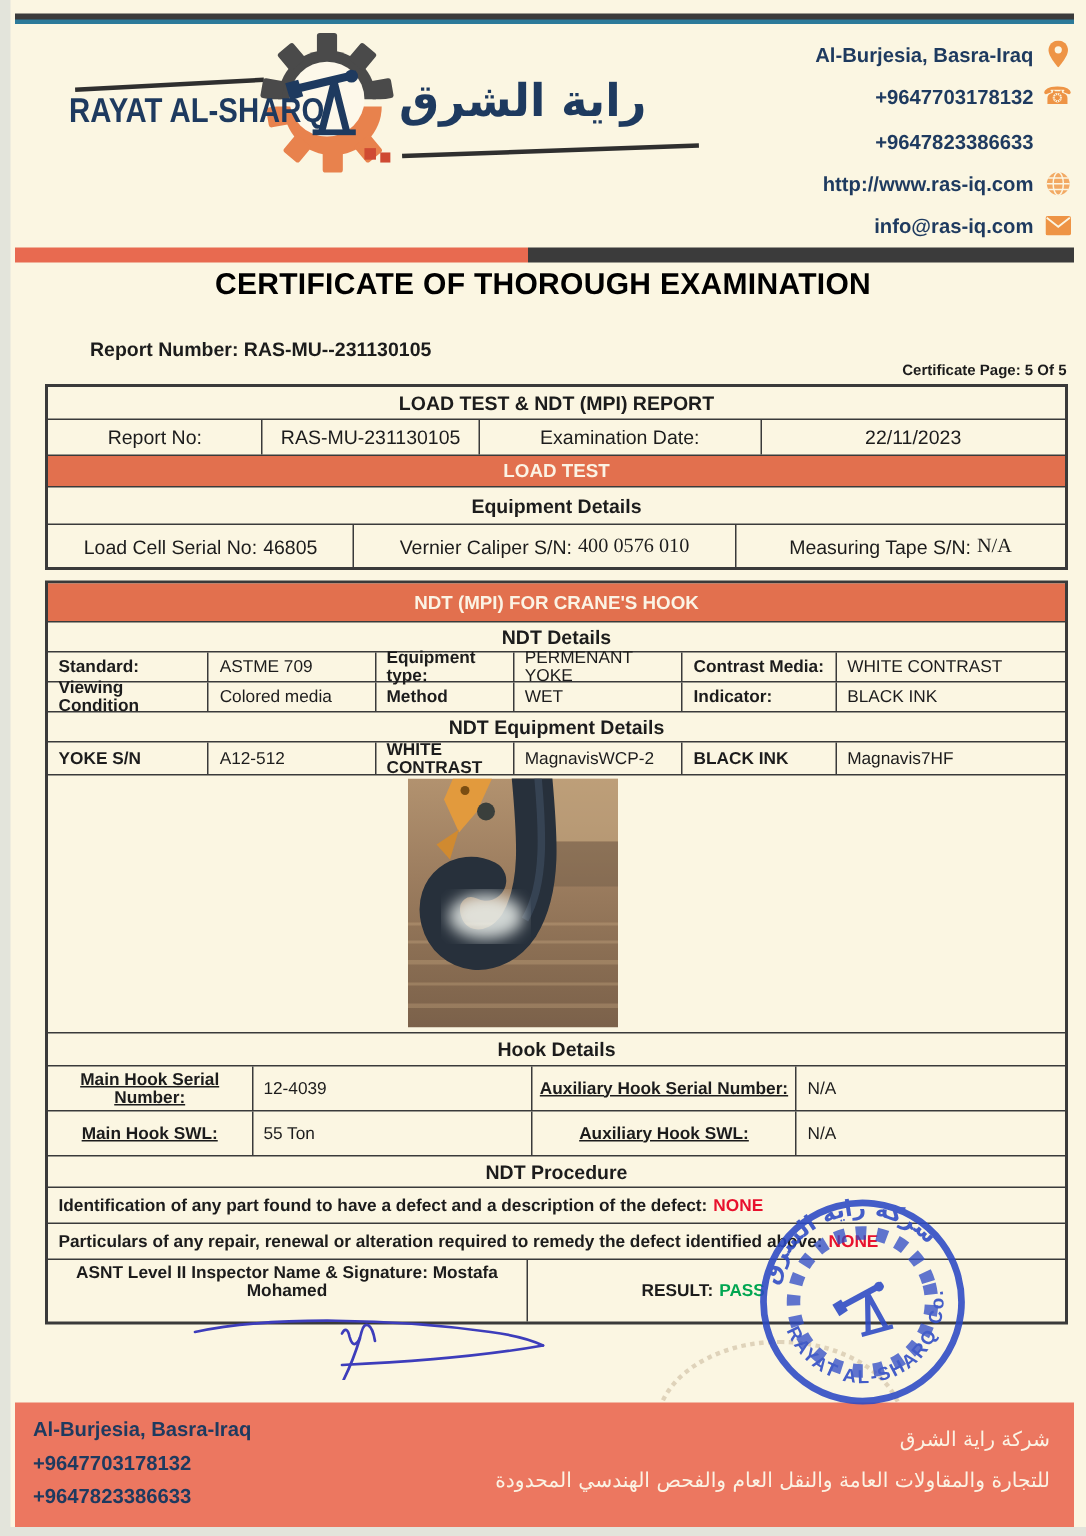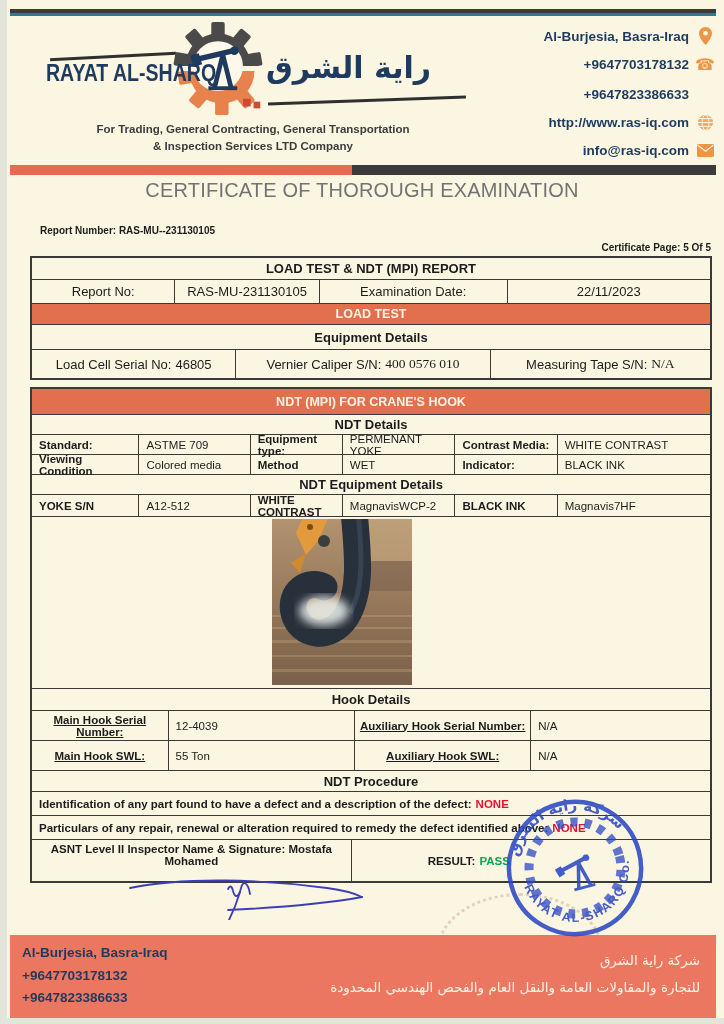"For Trading, General Contracting," div.tagline { html: <div> <div>For Trading, General Contracting, General Transportation</div> <div>&amp; Inspection Services LTD Company</div> </div> -> none }
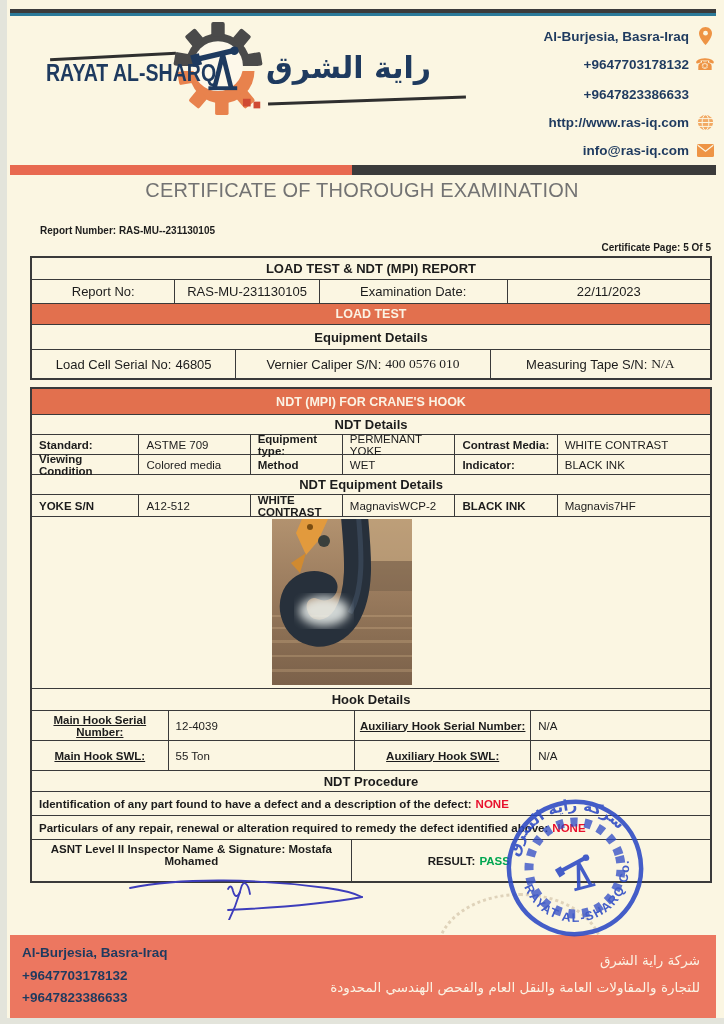"CERTIFICATE OF THOROUGH EXAMINATION" .doc-title { color: #737373 -> #000000; font-weight: normal -> bold }
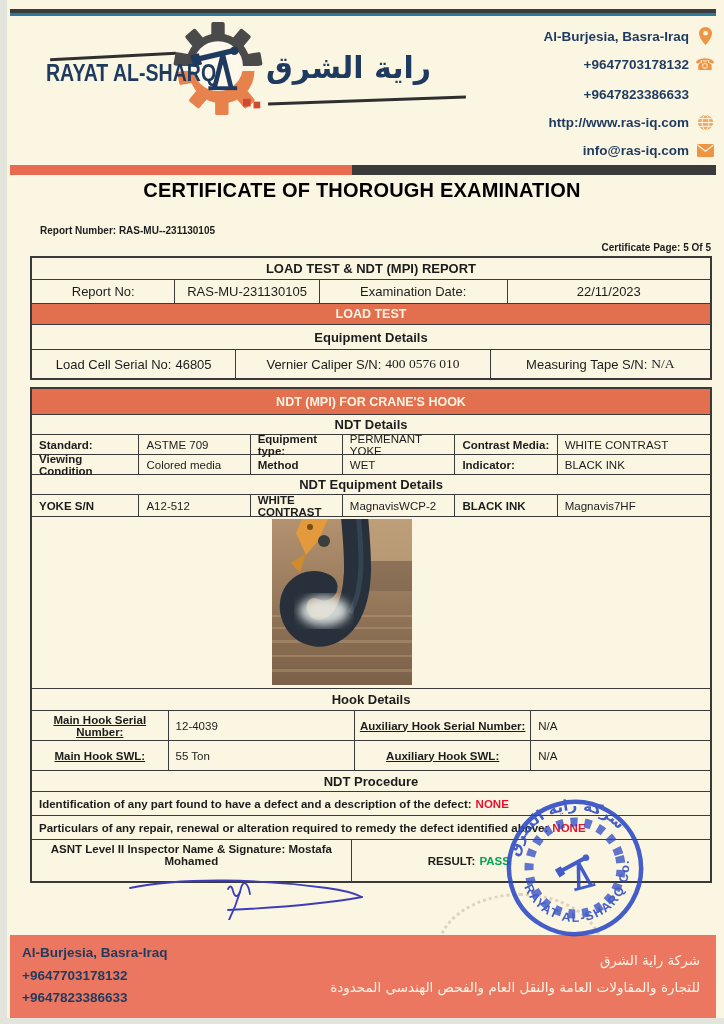"Report Number: RAS-MU--231130105" .report-number { font-size: 10px -> 13px; left: 40px -> 60px }
